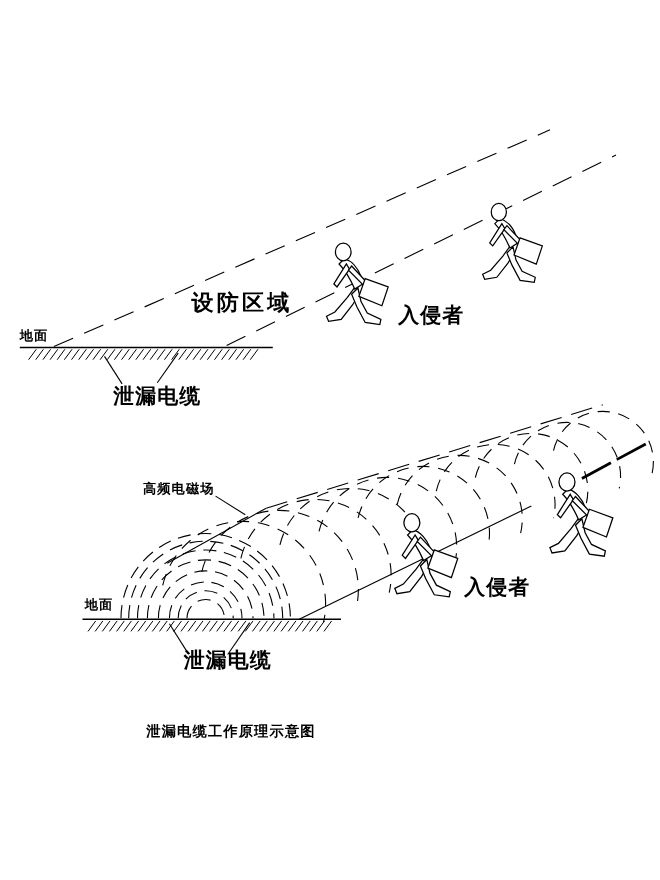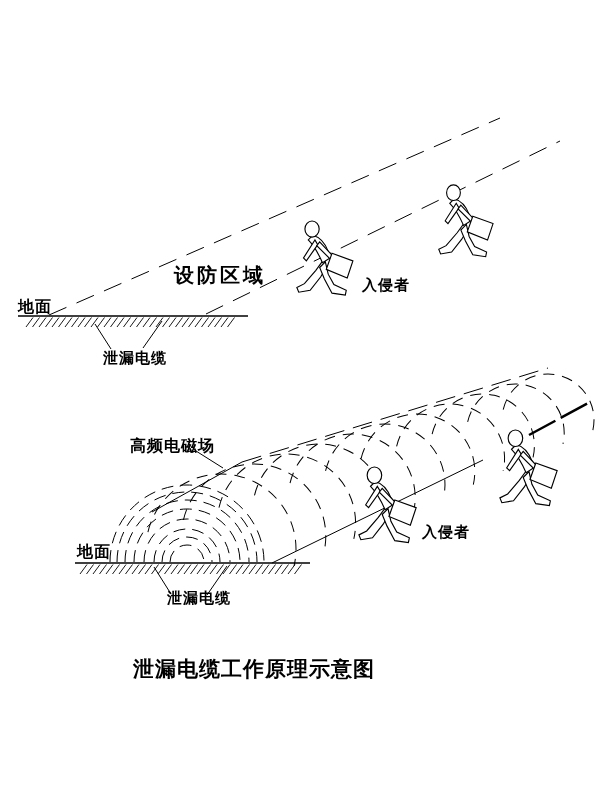"入侵者" .lbl-md { font-size: 15px -> 19px }
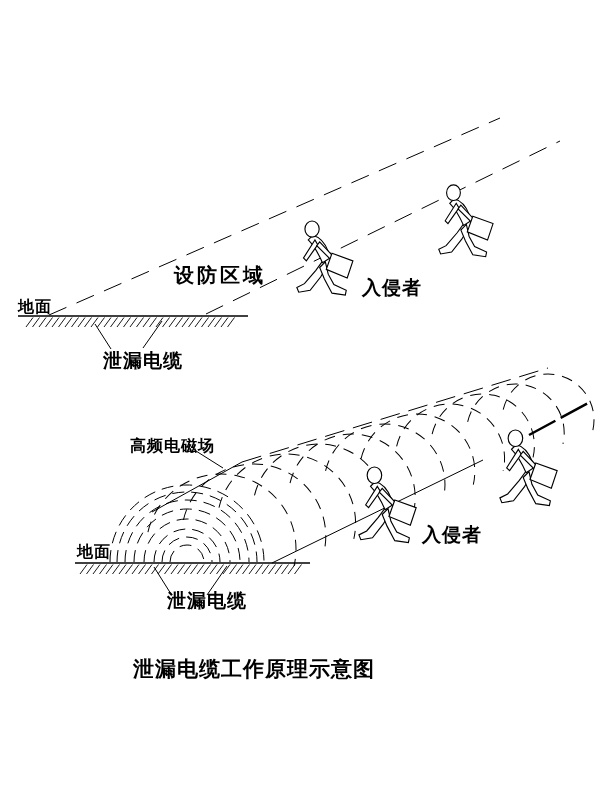"地面" .lbl-sm { font-size: 16px -> 12px }
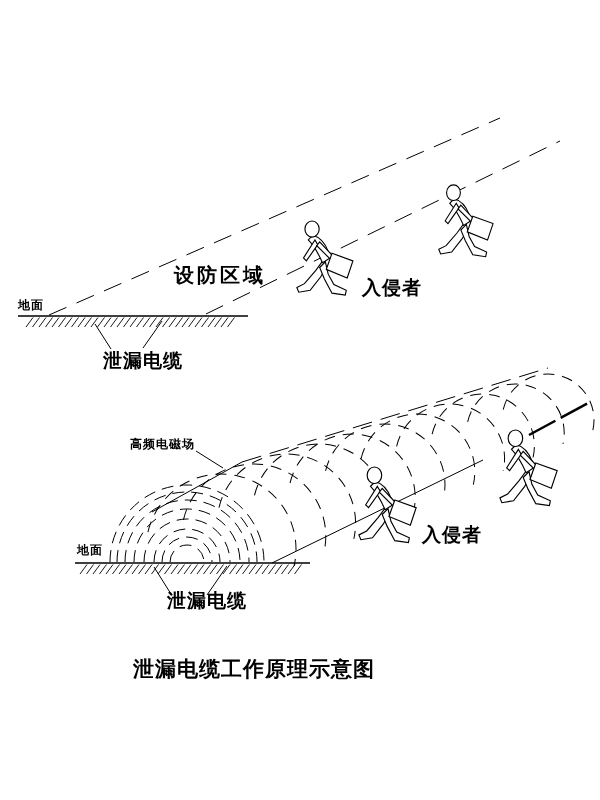"泄漏电缆工作原理示意图" .lbl-caption { font-size: 21px -> 13px }
